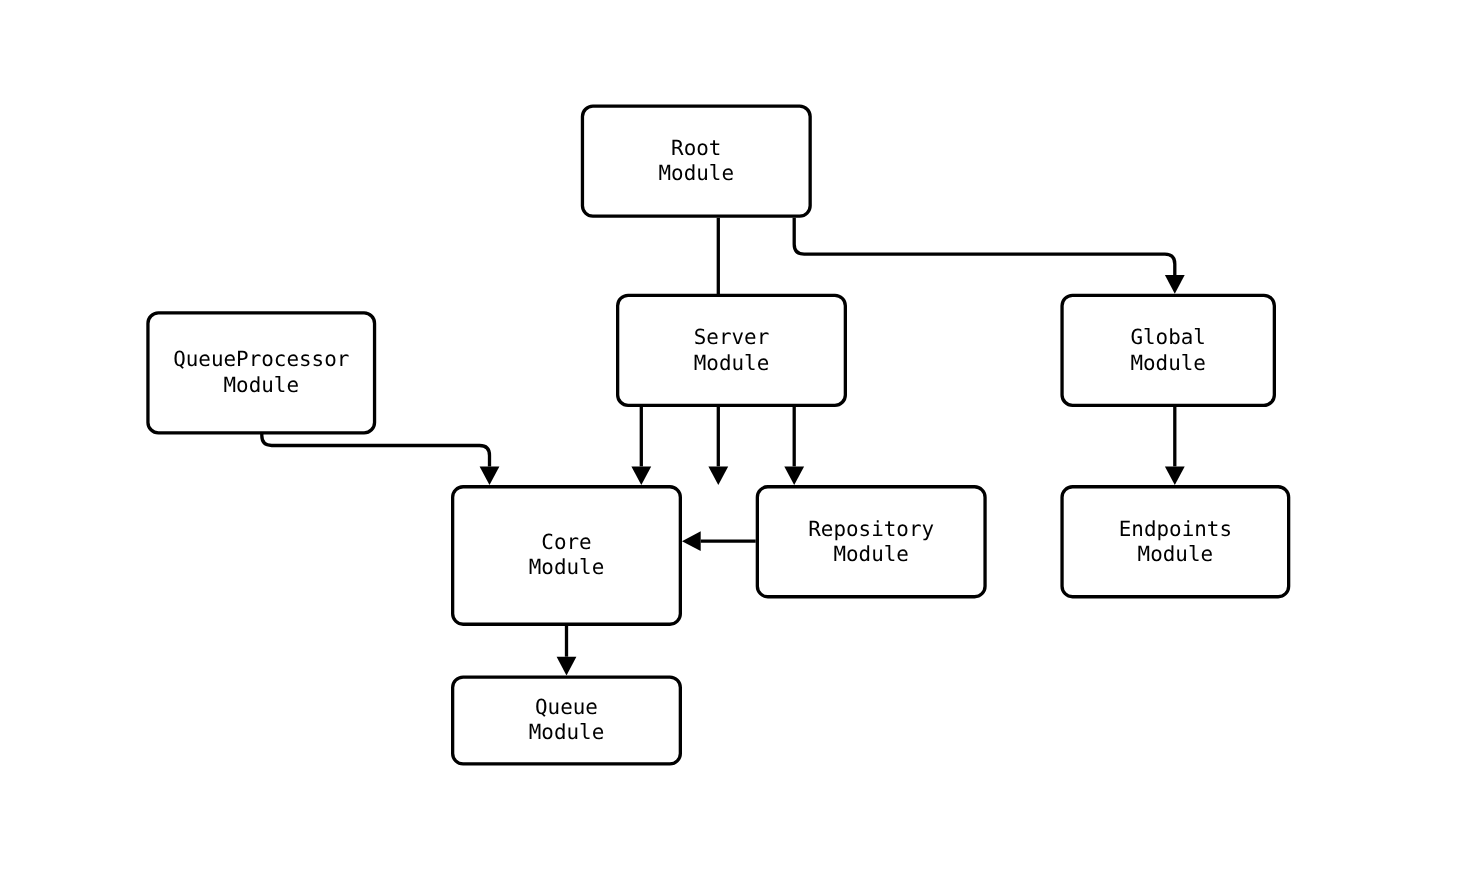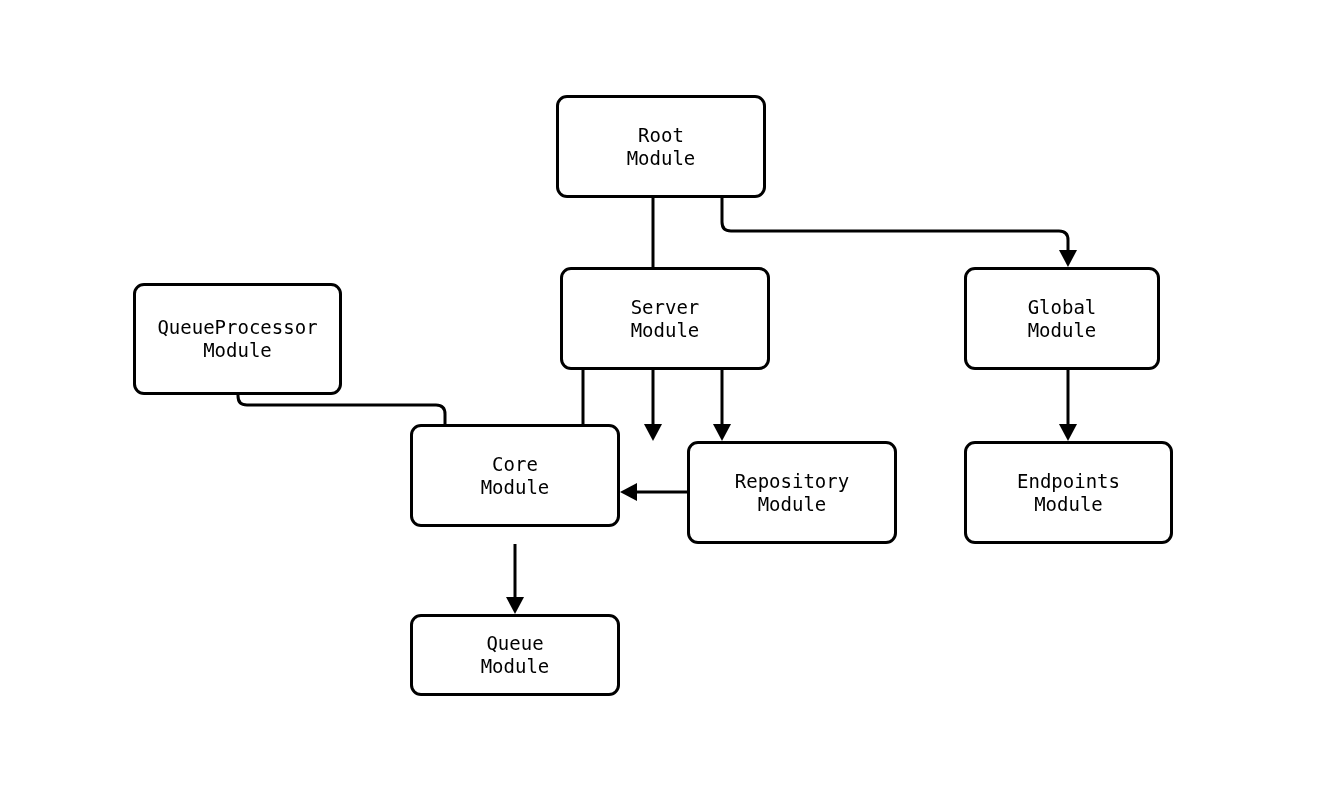"Root" div.node { left: 556px -> 528px }
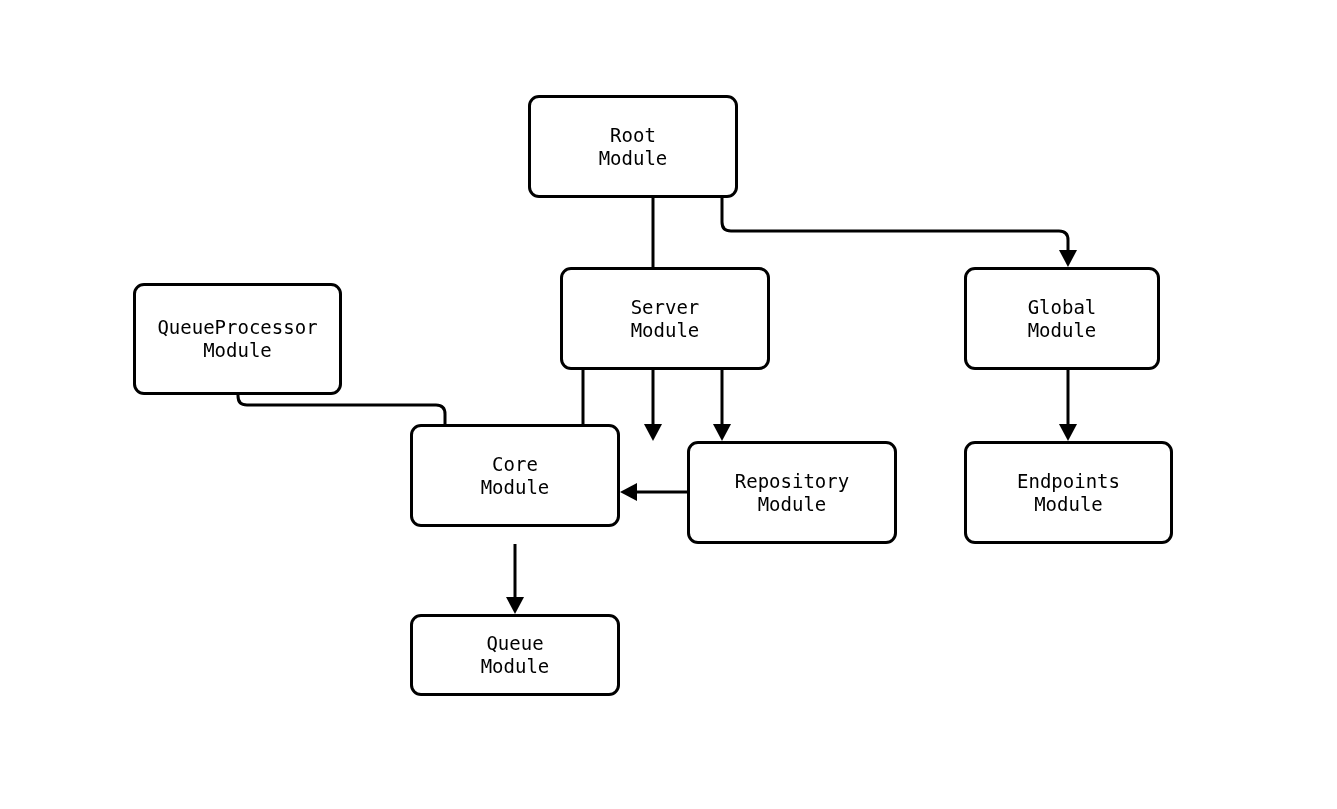"Core" div.node { height: 103px -> 128px; top: 424px -> 441px }
